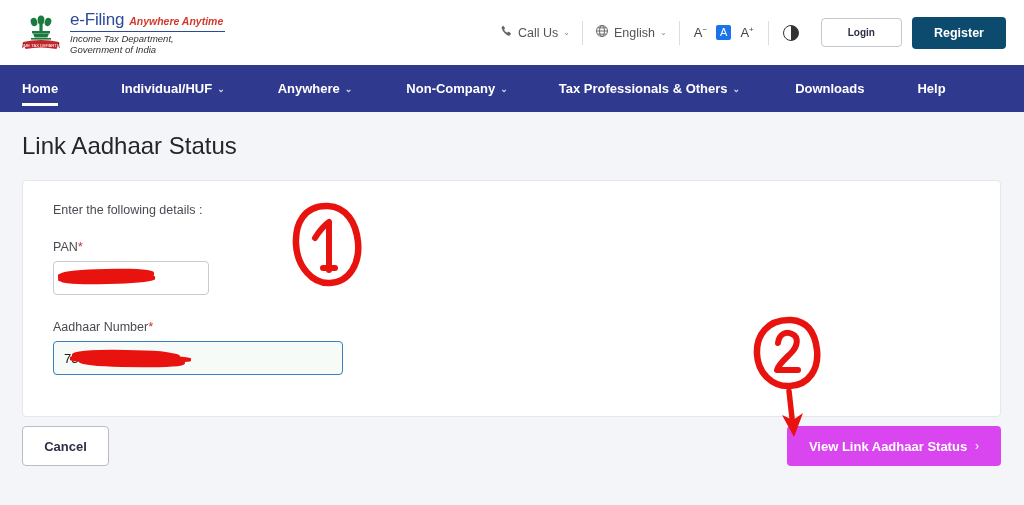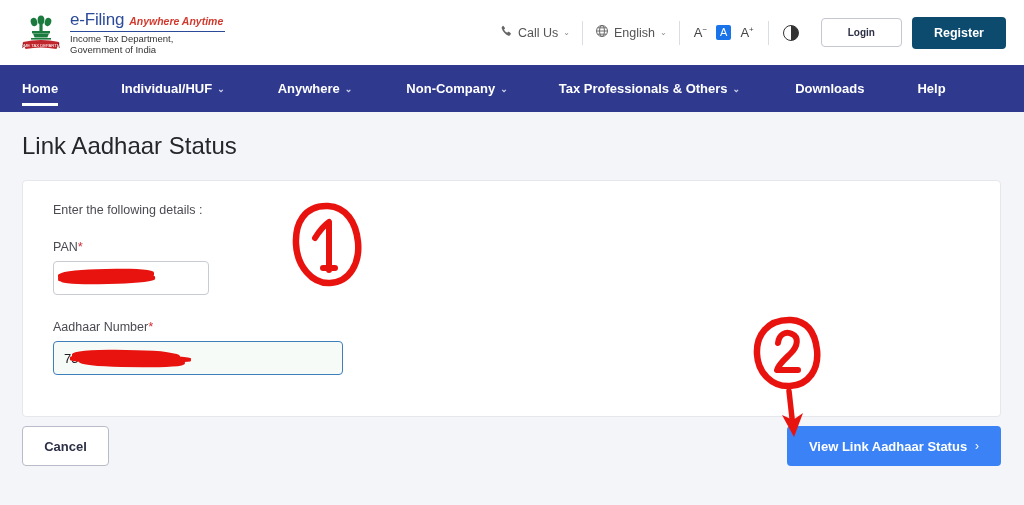"Income Tax Department, Government of" .brand-sub { font-style: none -> italic }
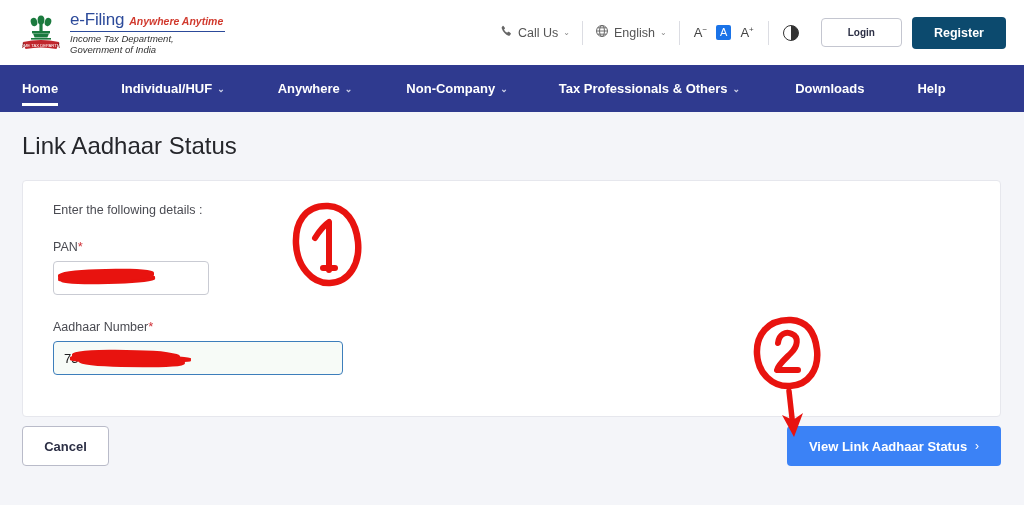"View Link Aadhaar Status" .btn-view { background: #3b82f6 -> #d946ef }
